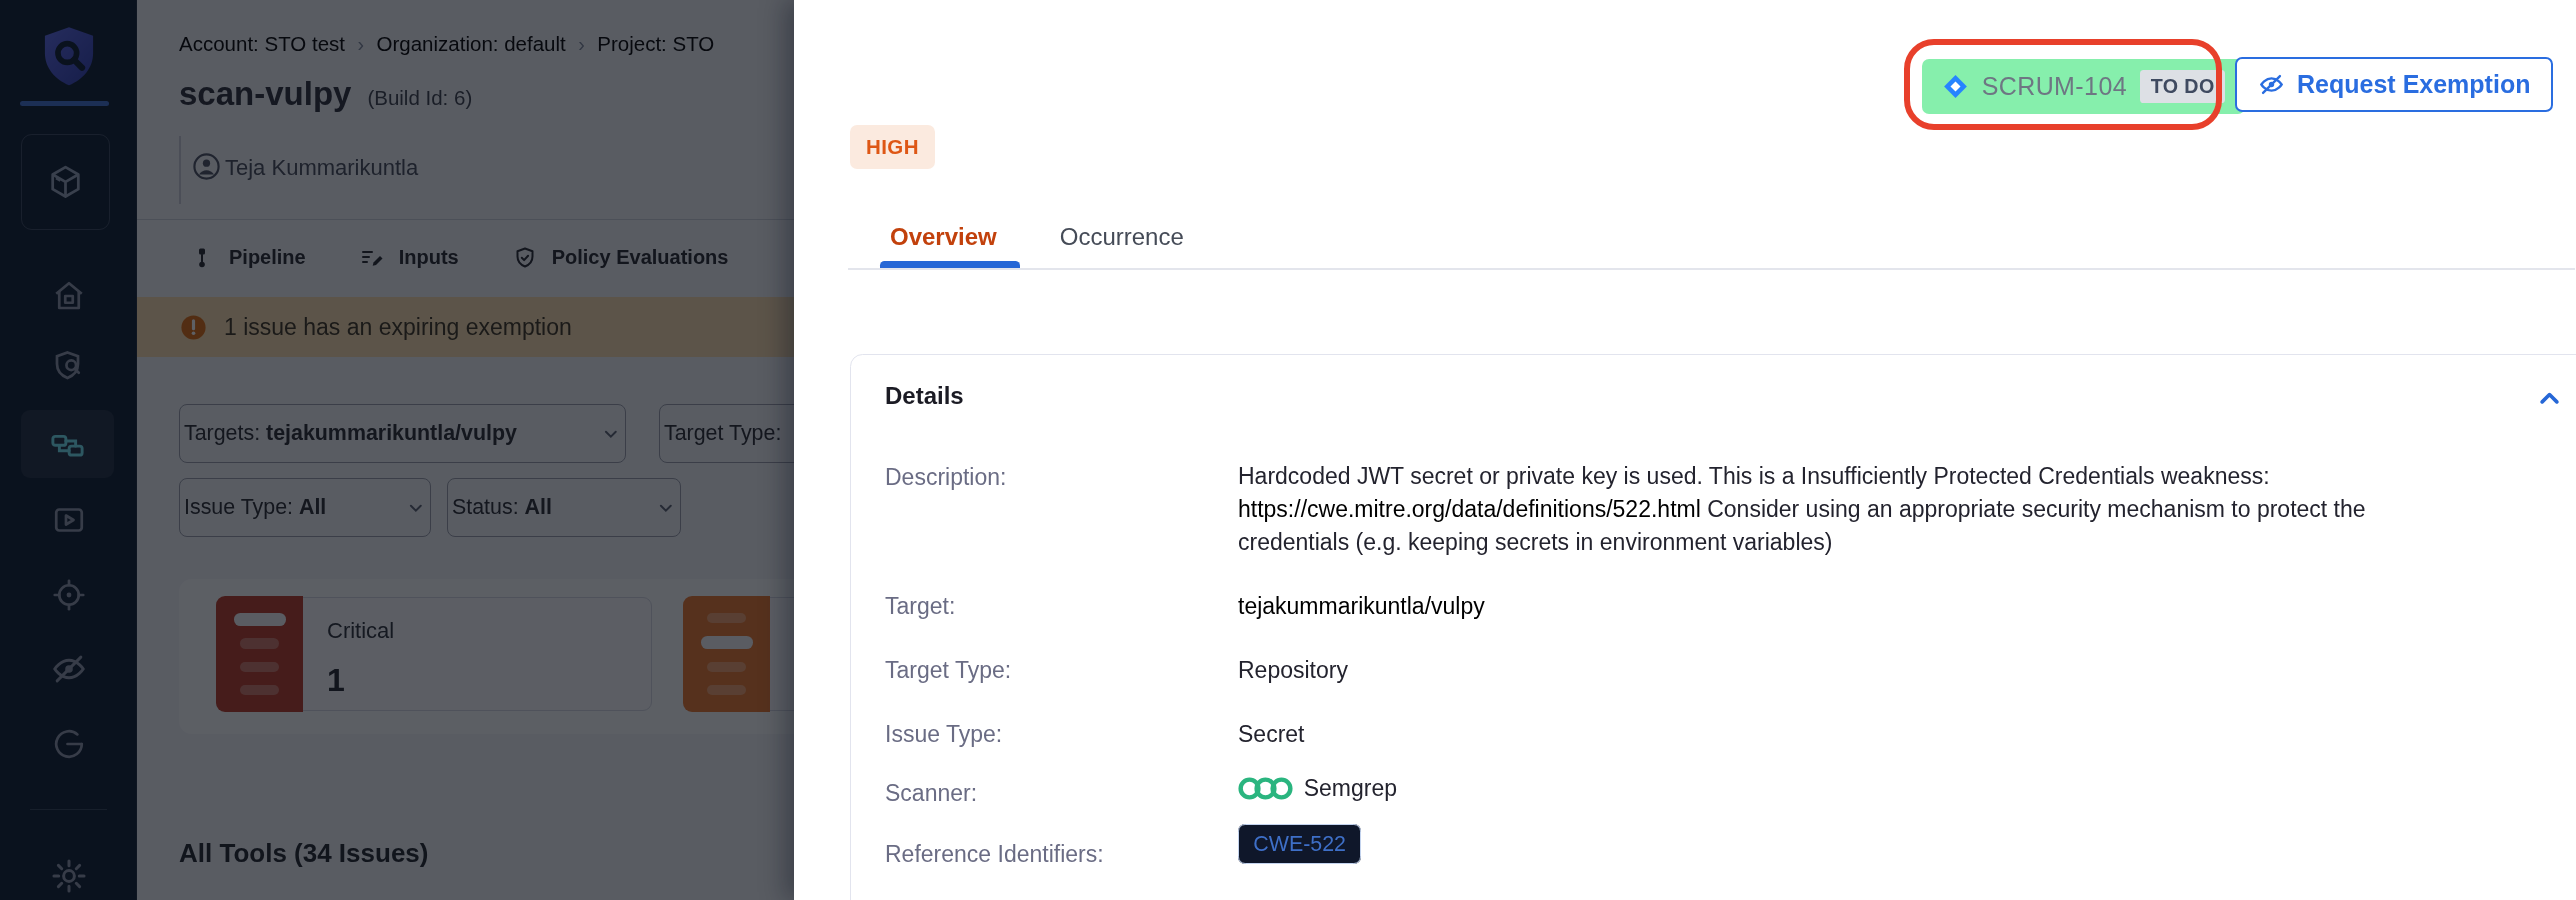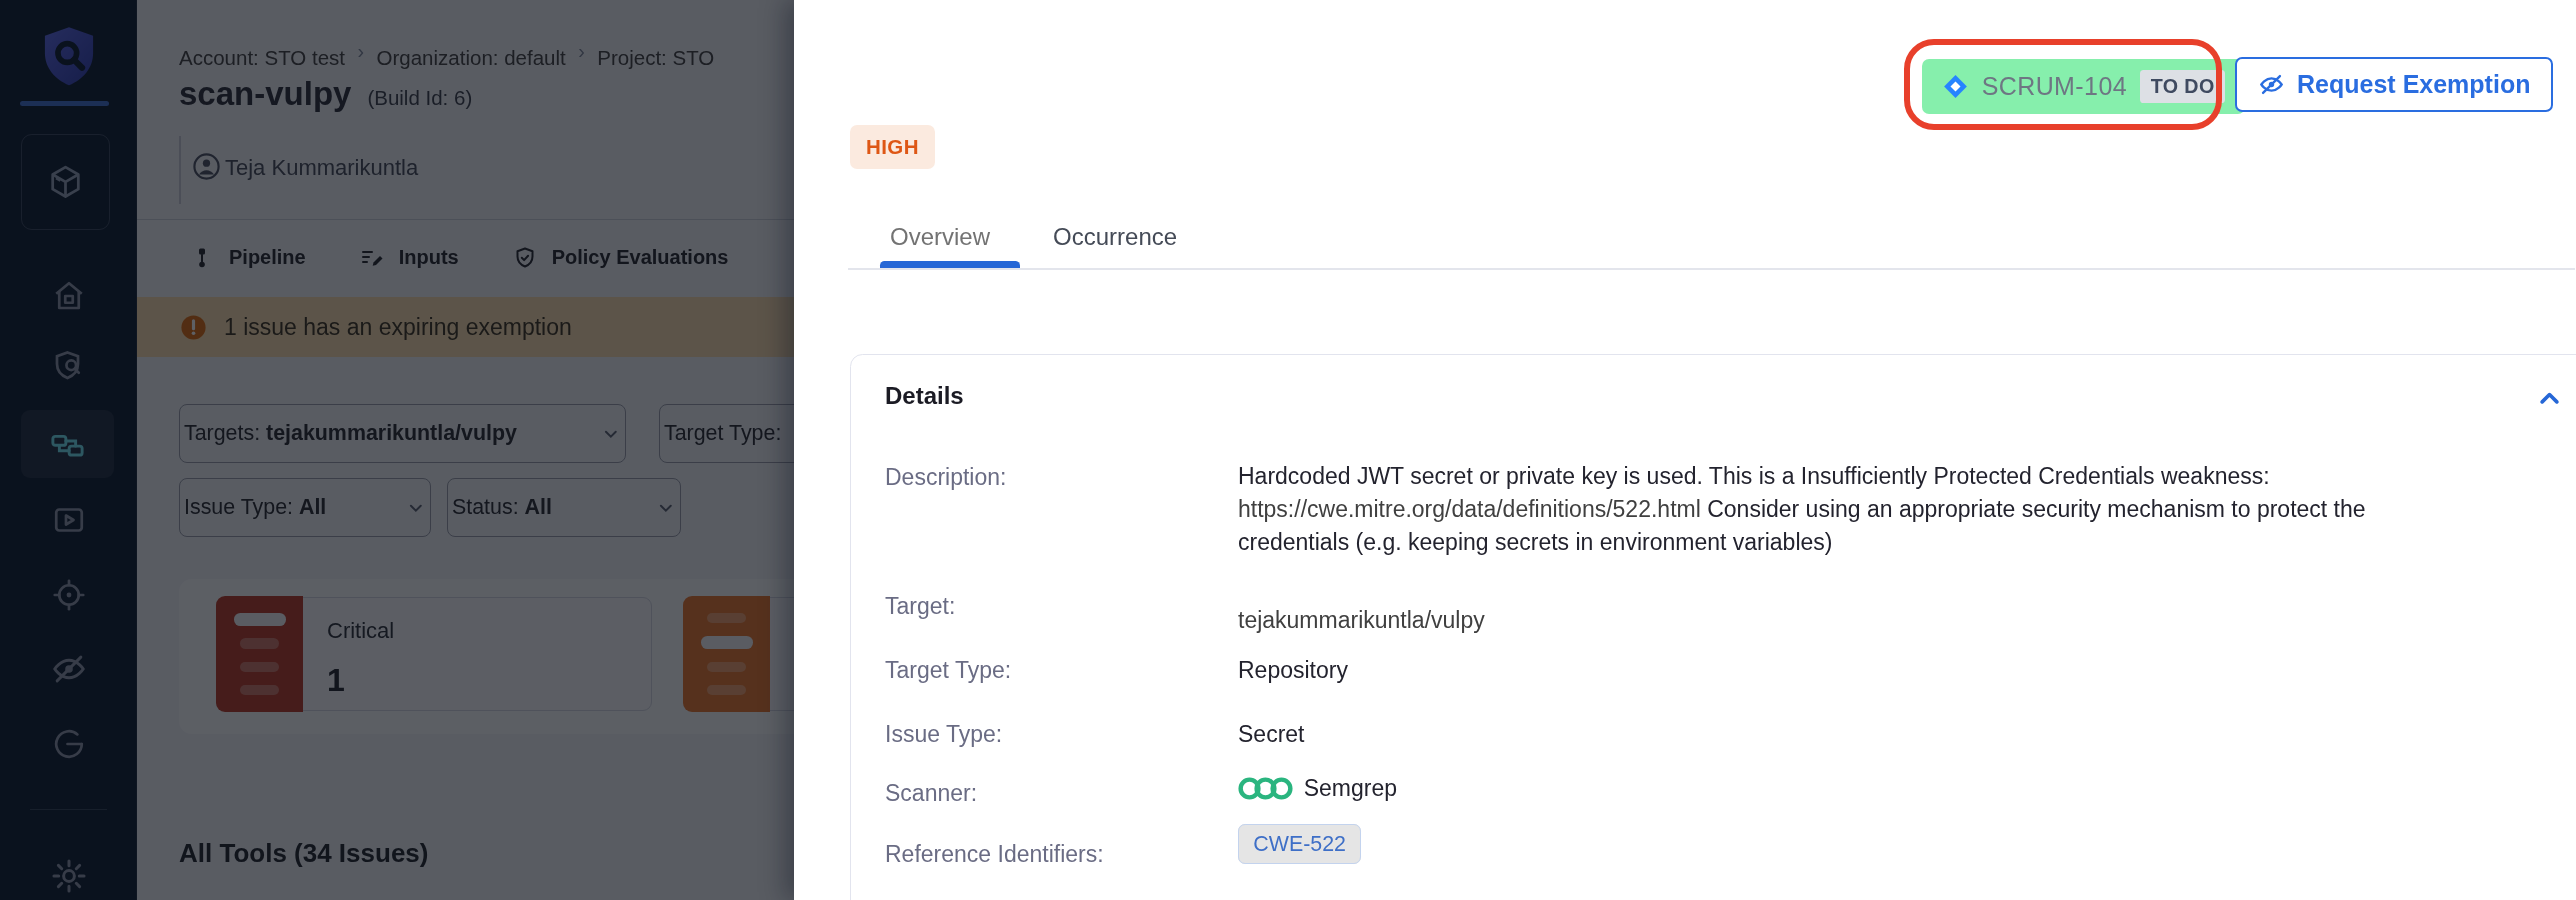"Account: STO test" .link { color: #404040 -> #000000; margin-top: 14px -> none }
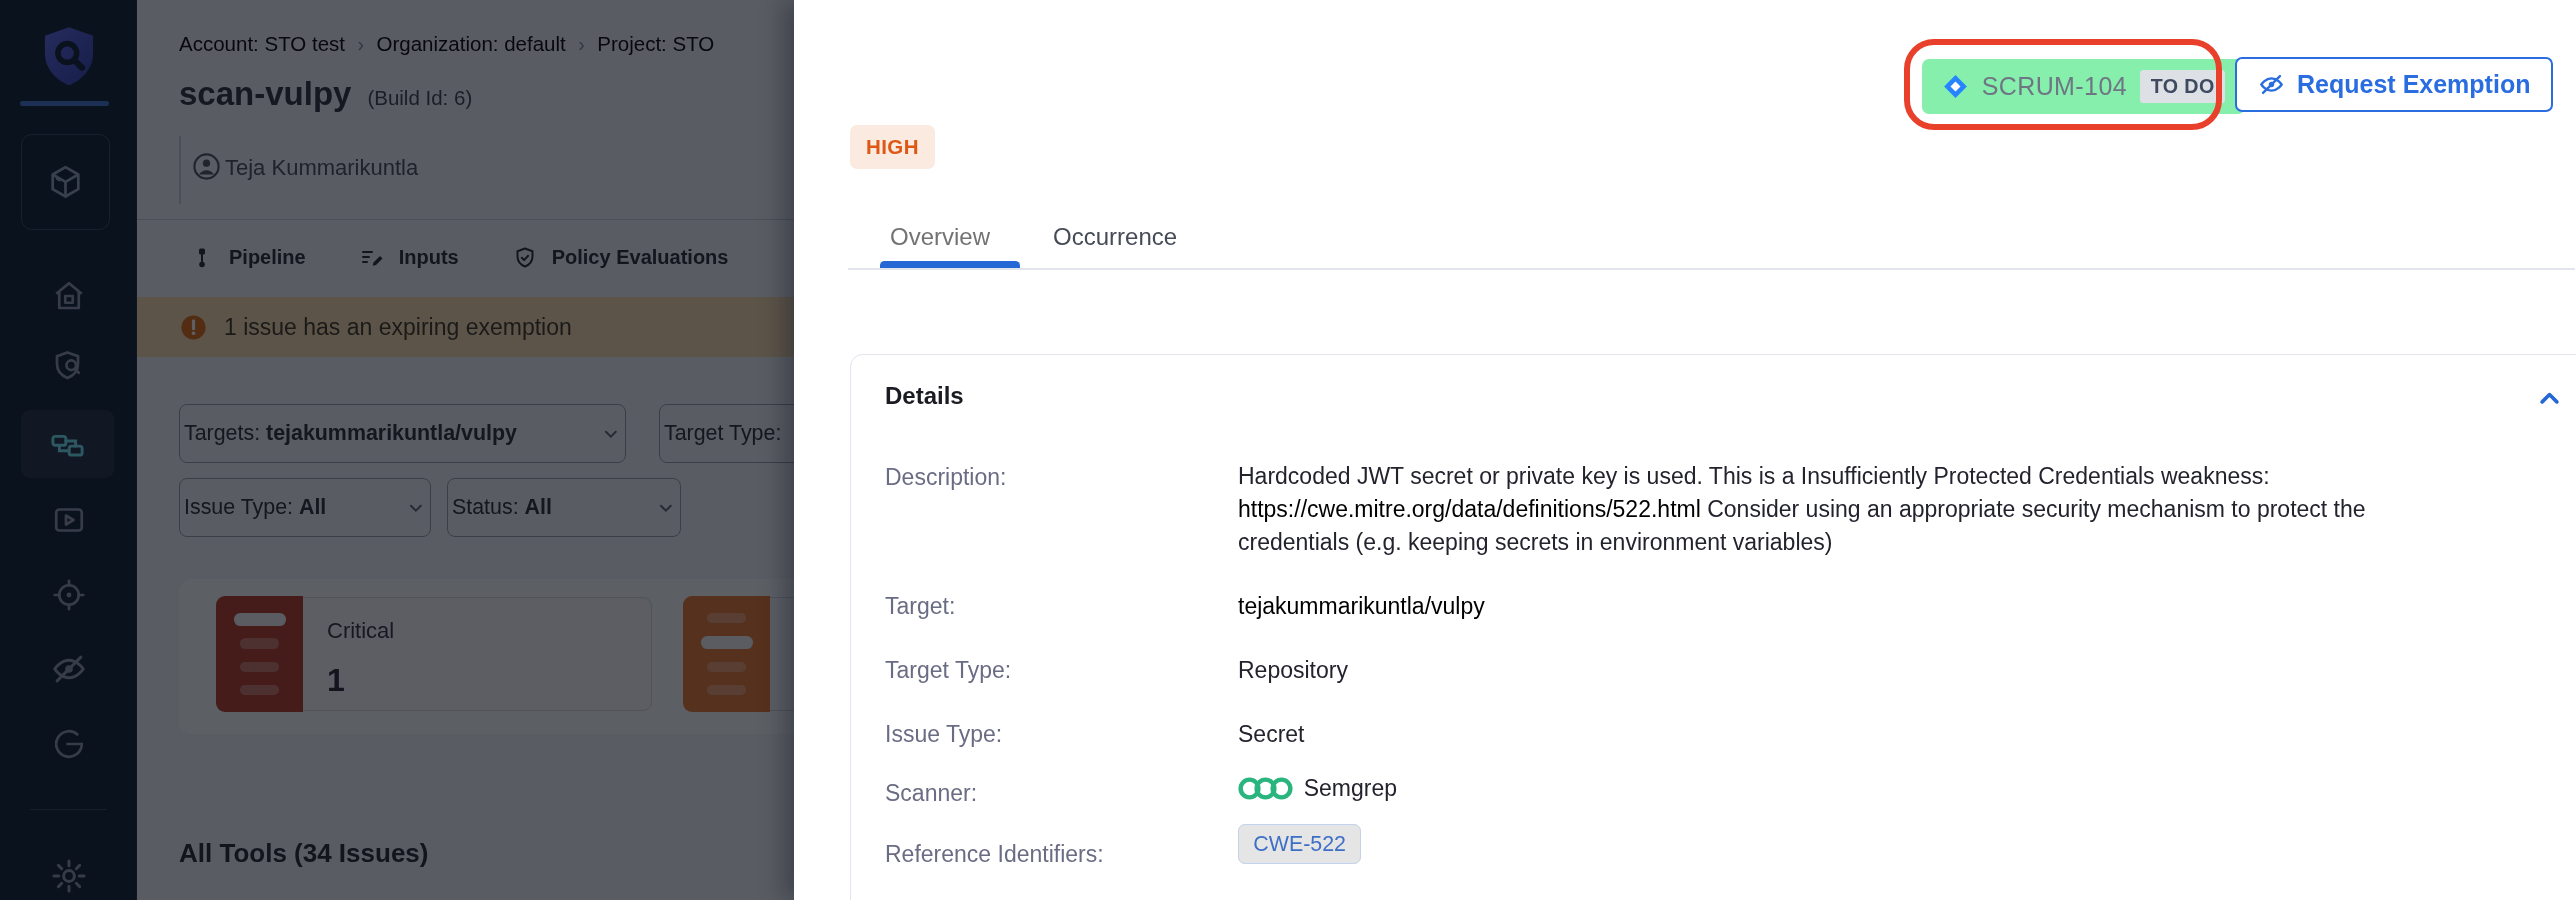"Overview" .dtab.active { color: #737373 -> #c2410c; font-weight: 400 -> 700 }
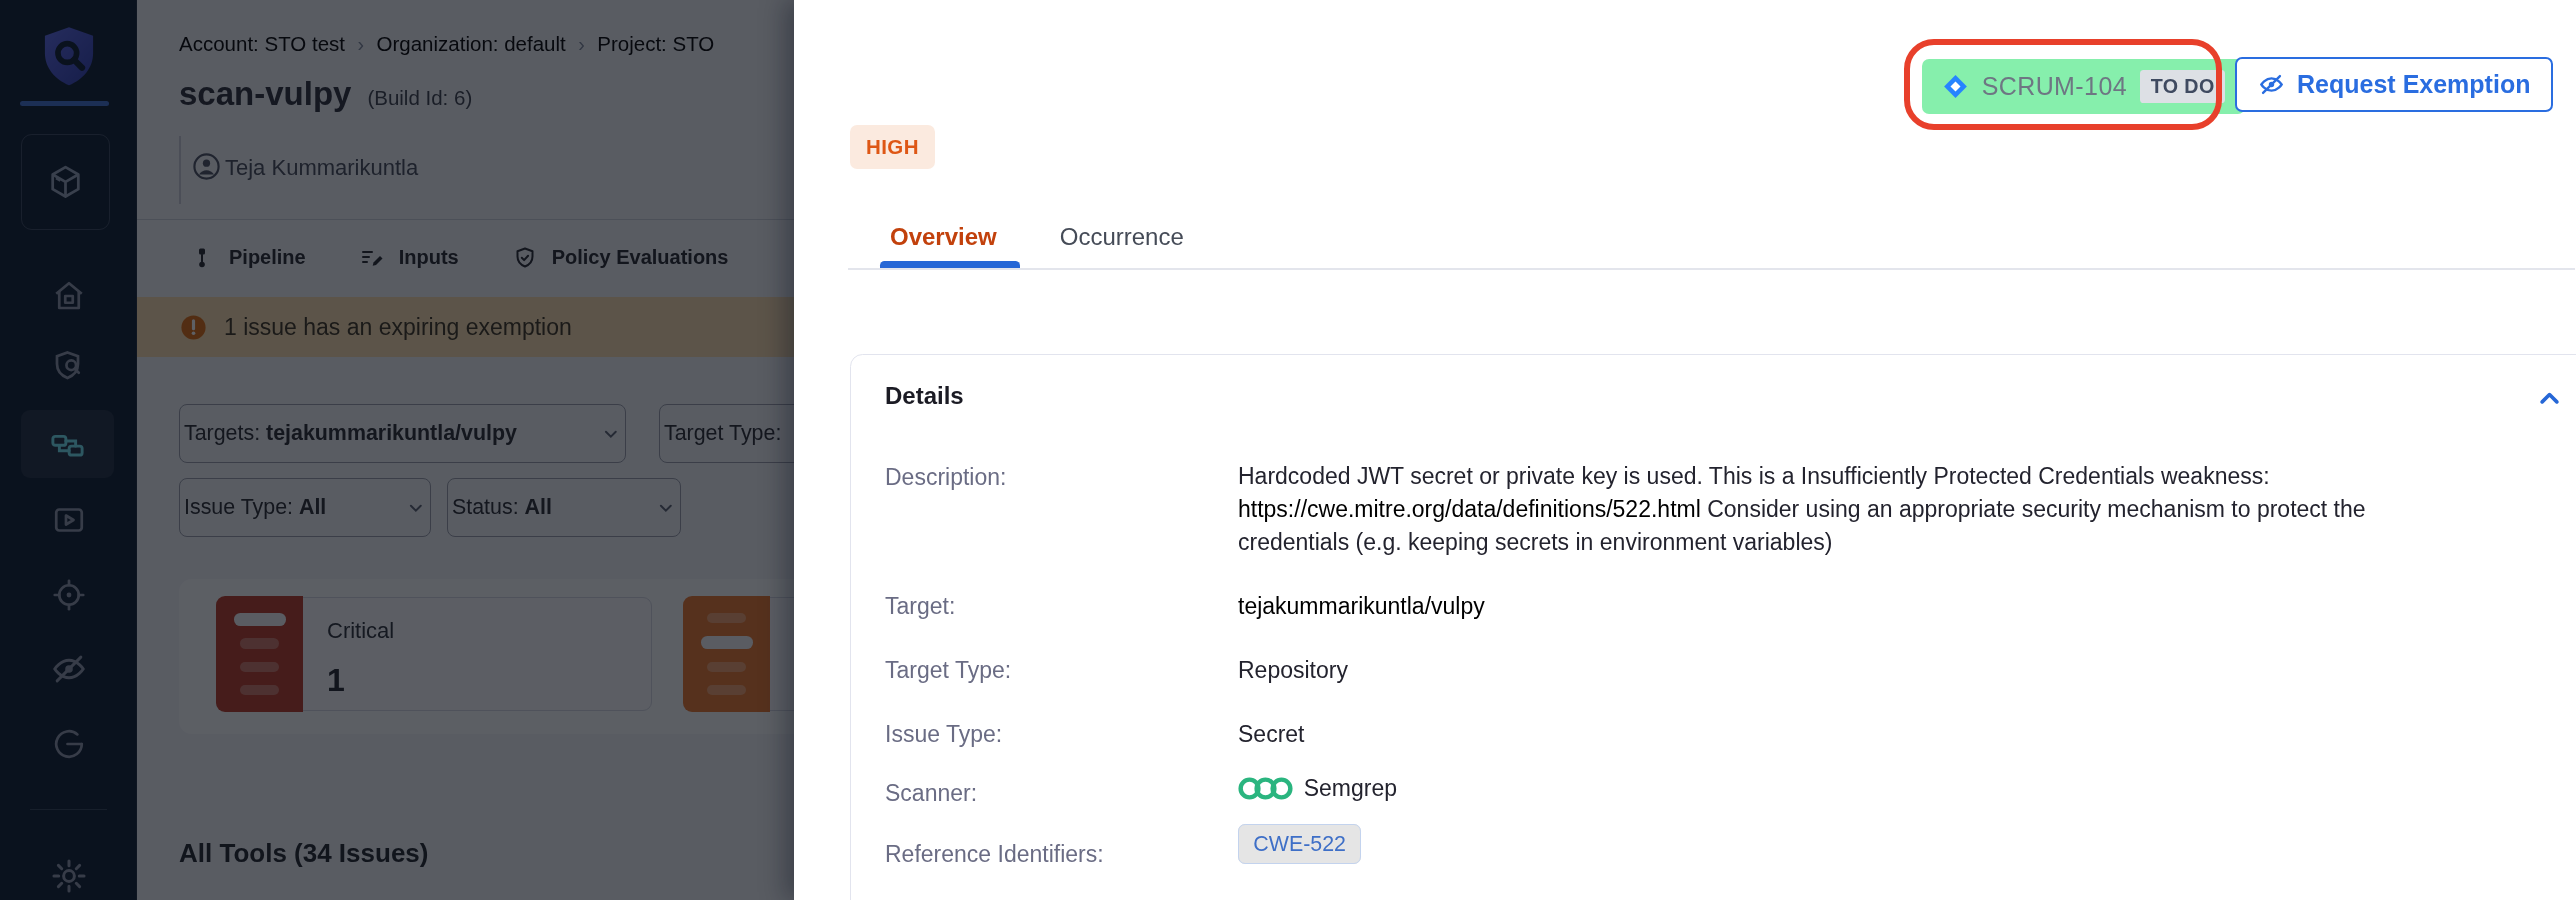"CWE-522" .ref-badge { background: #e5e5e5 -> #0f172a }
